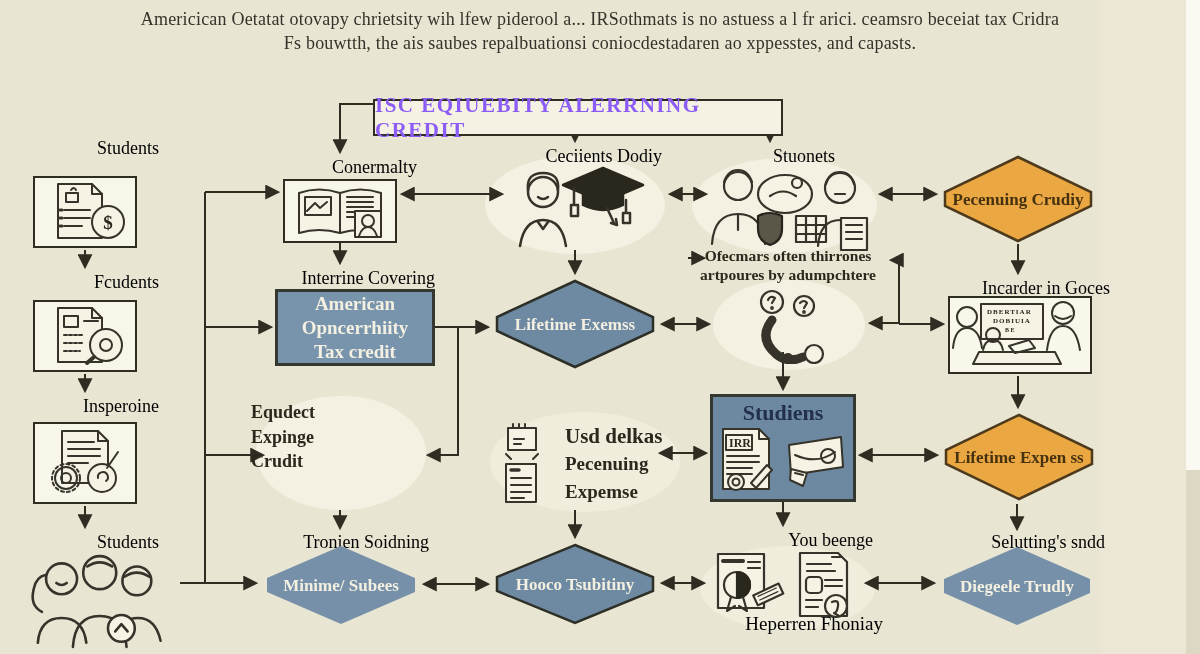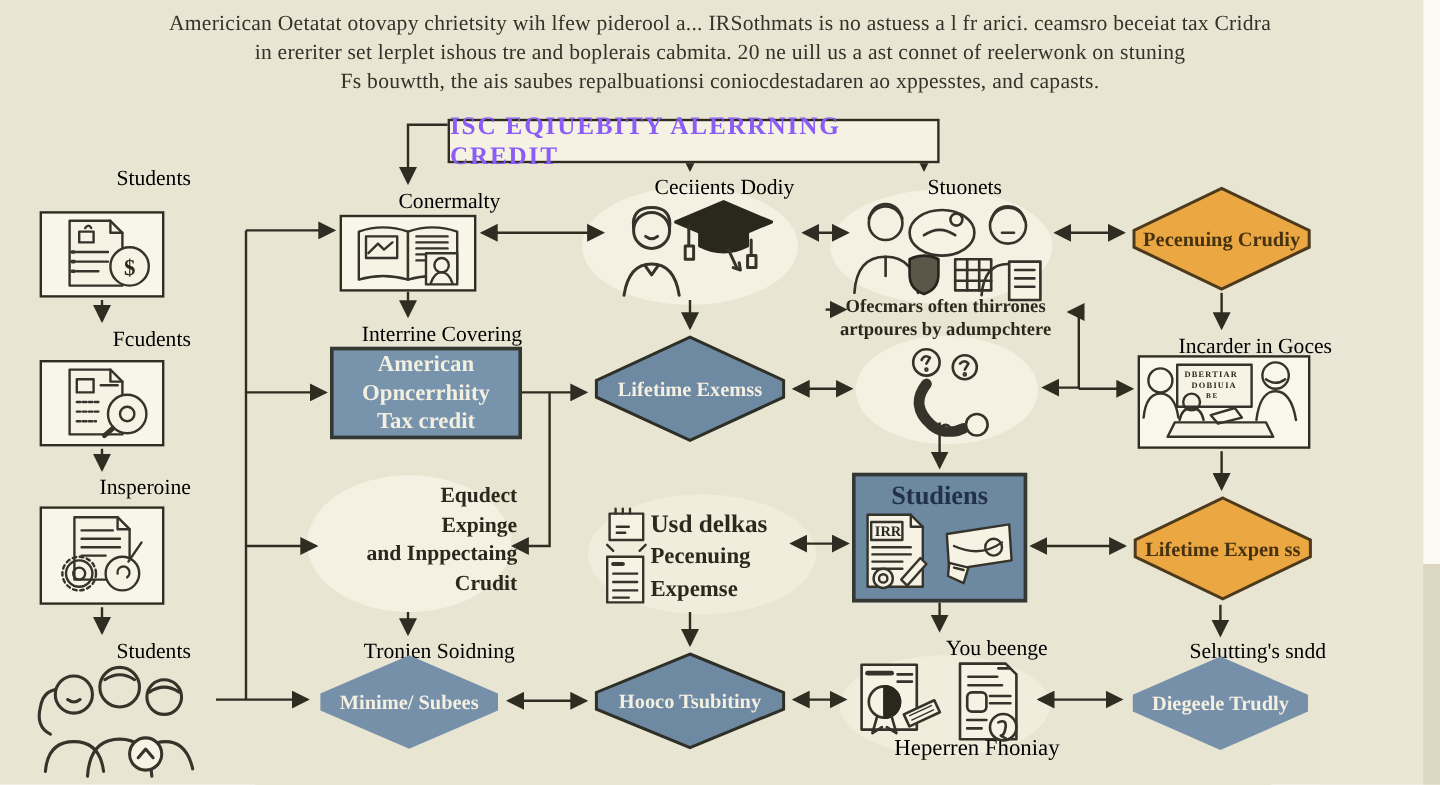"in ereriter set lerplet ishous" div { html: <div>in ereriter set lerplet ishous tre and boplerais cabmita. 20 ne uill us a ast connet of reelerwonk on stuning</div> -> none }
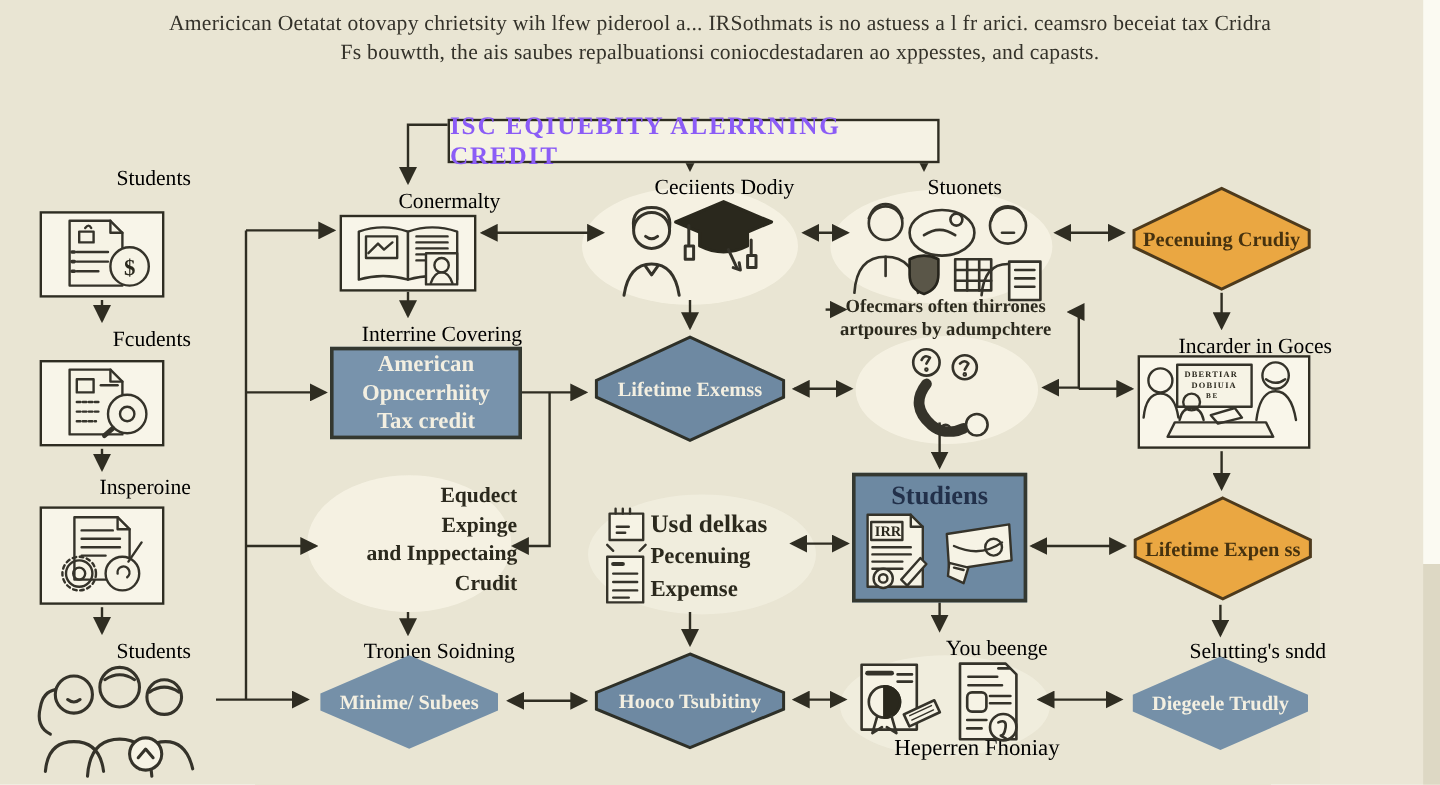"Equdect" .multi { text-align: right -> left }
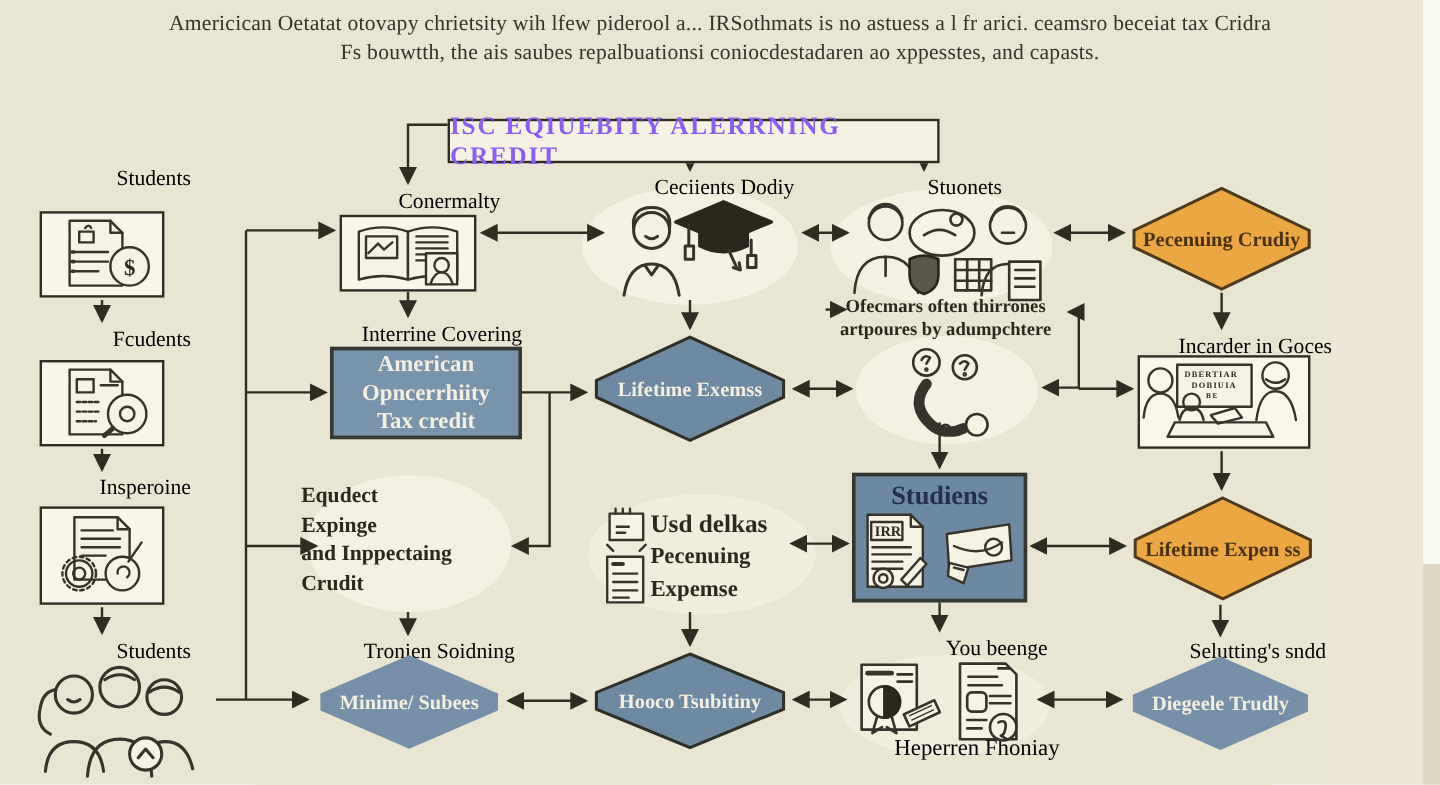"Usd delkas" .usd { gap: 0 -> 23px }
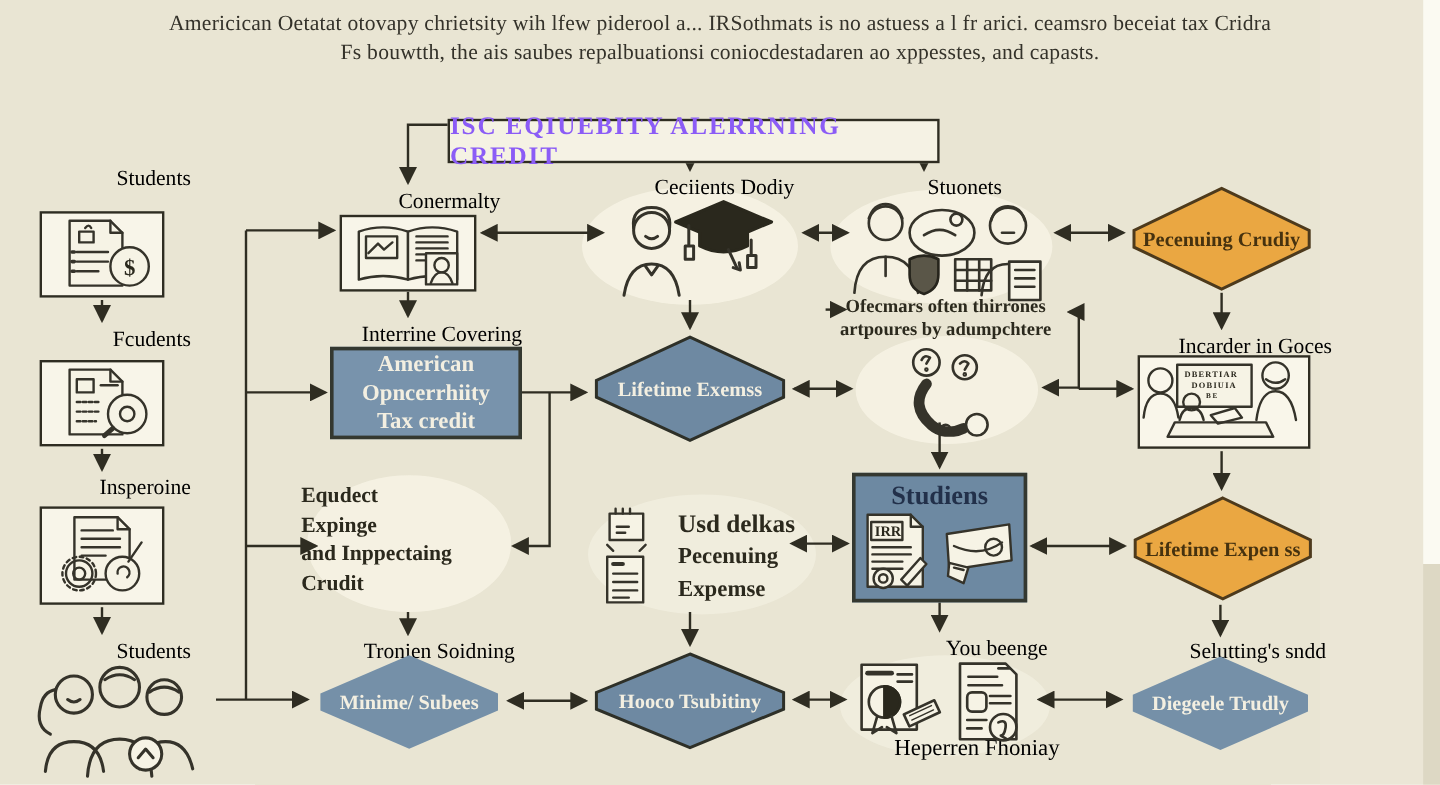"and Inppectaing" div { html: <div>and Inppectaing</div> -> none }
